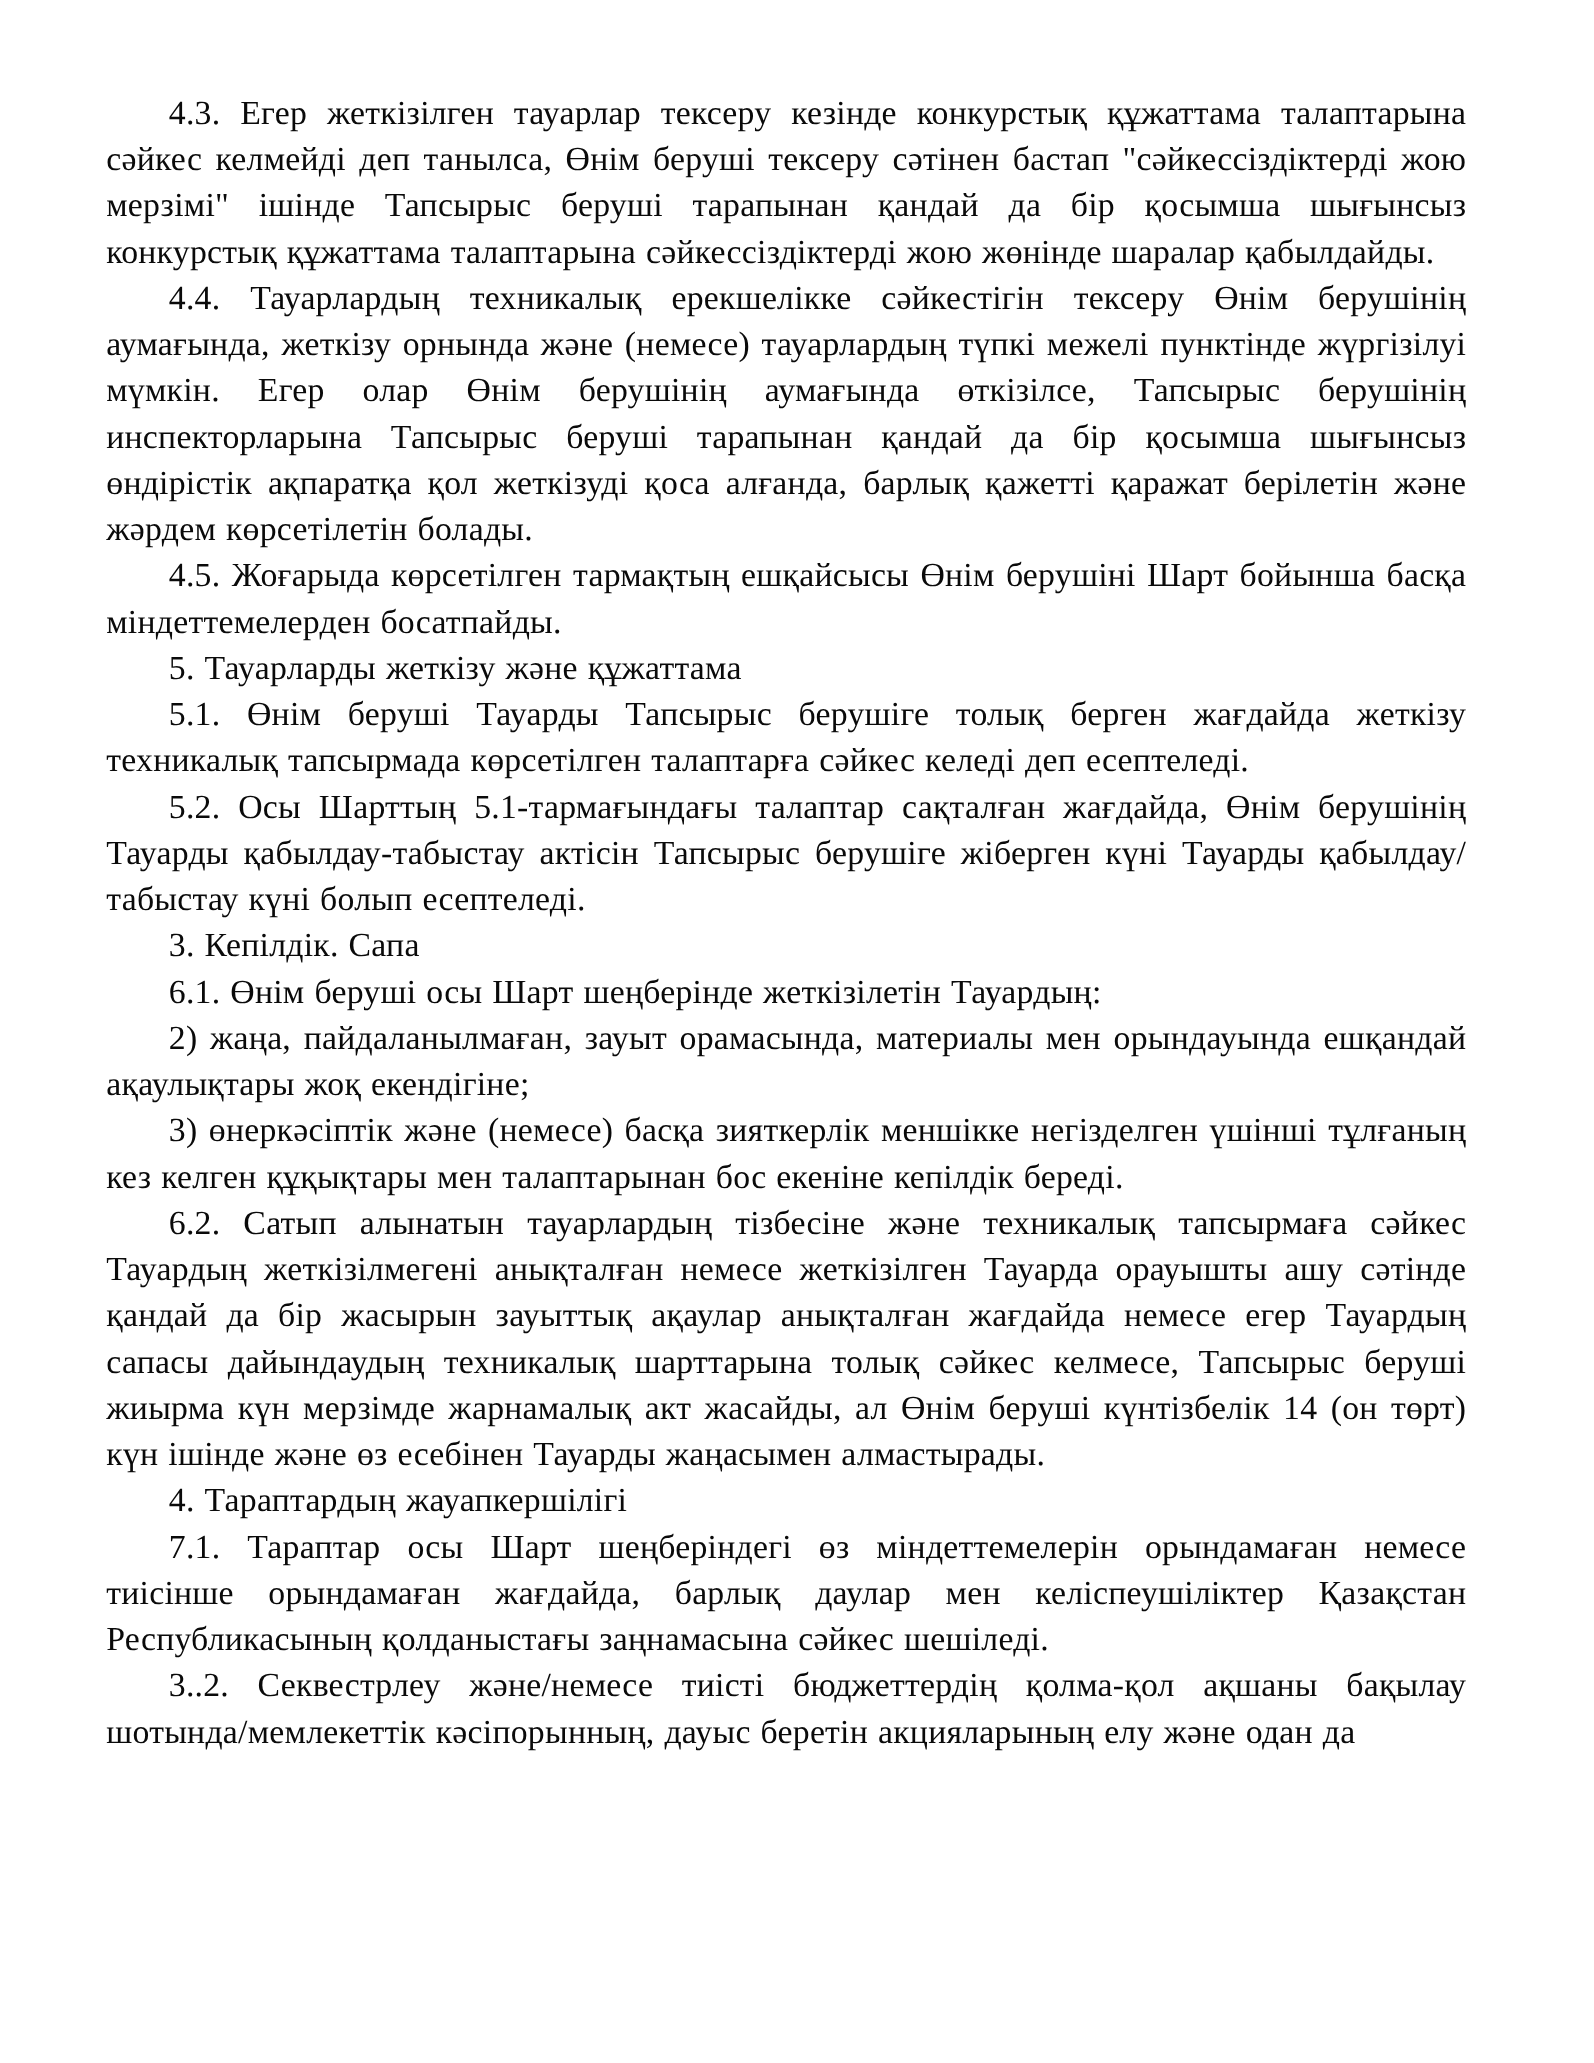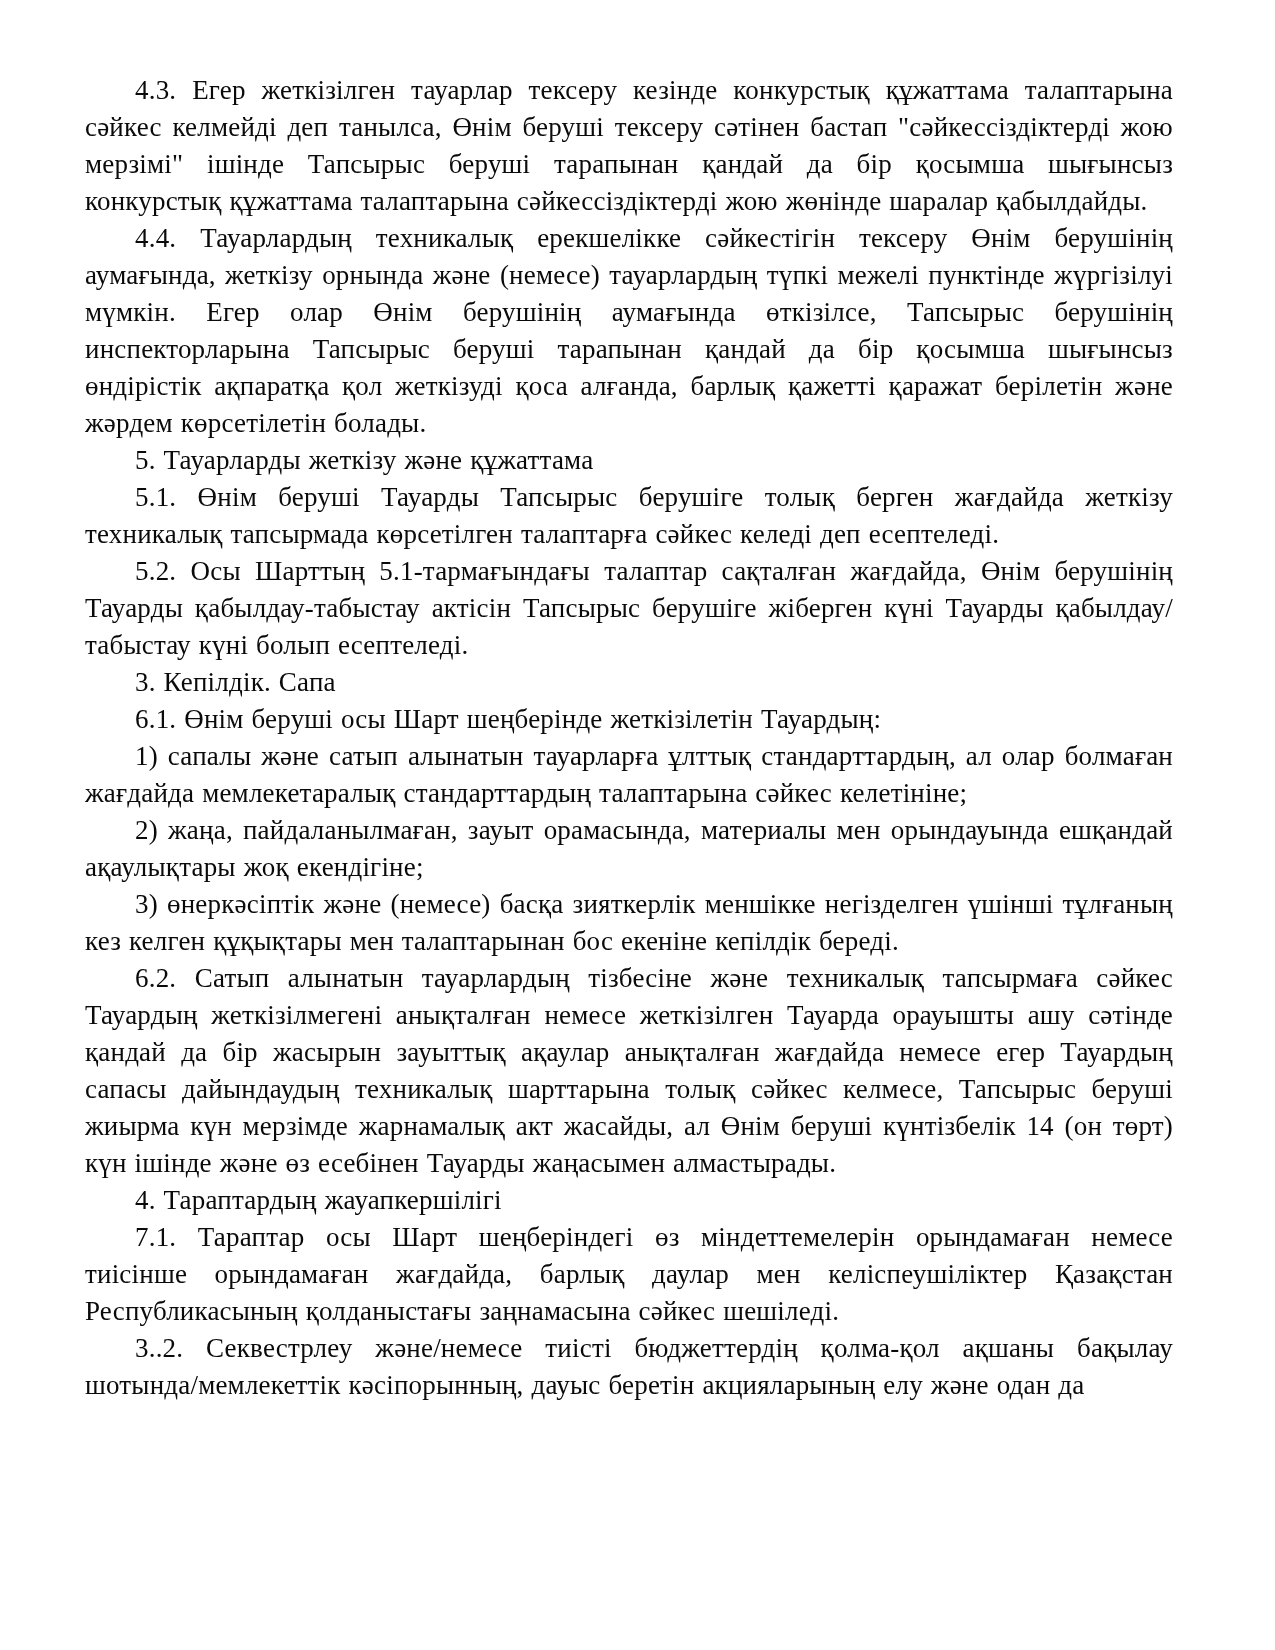"4.5. Жоғарыда көрсетілген тармақтың" p { html: none -> <p>4.5. Жоғарыда көрсетілген тармақтың ешқайсысы Өнім берушіні Шарт бойынша басқа міндеттемелерден босатпайды.</p> }
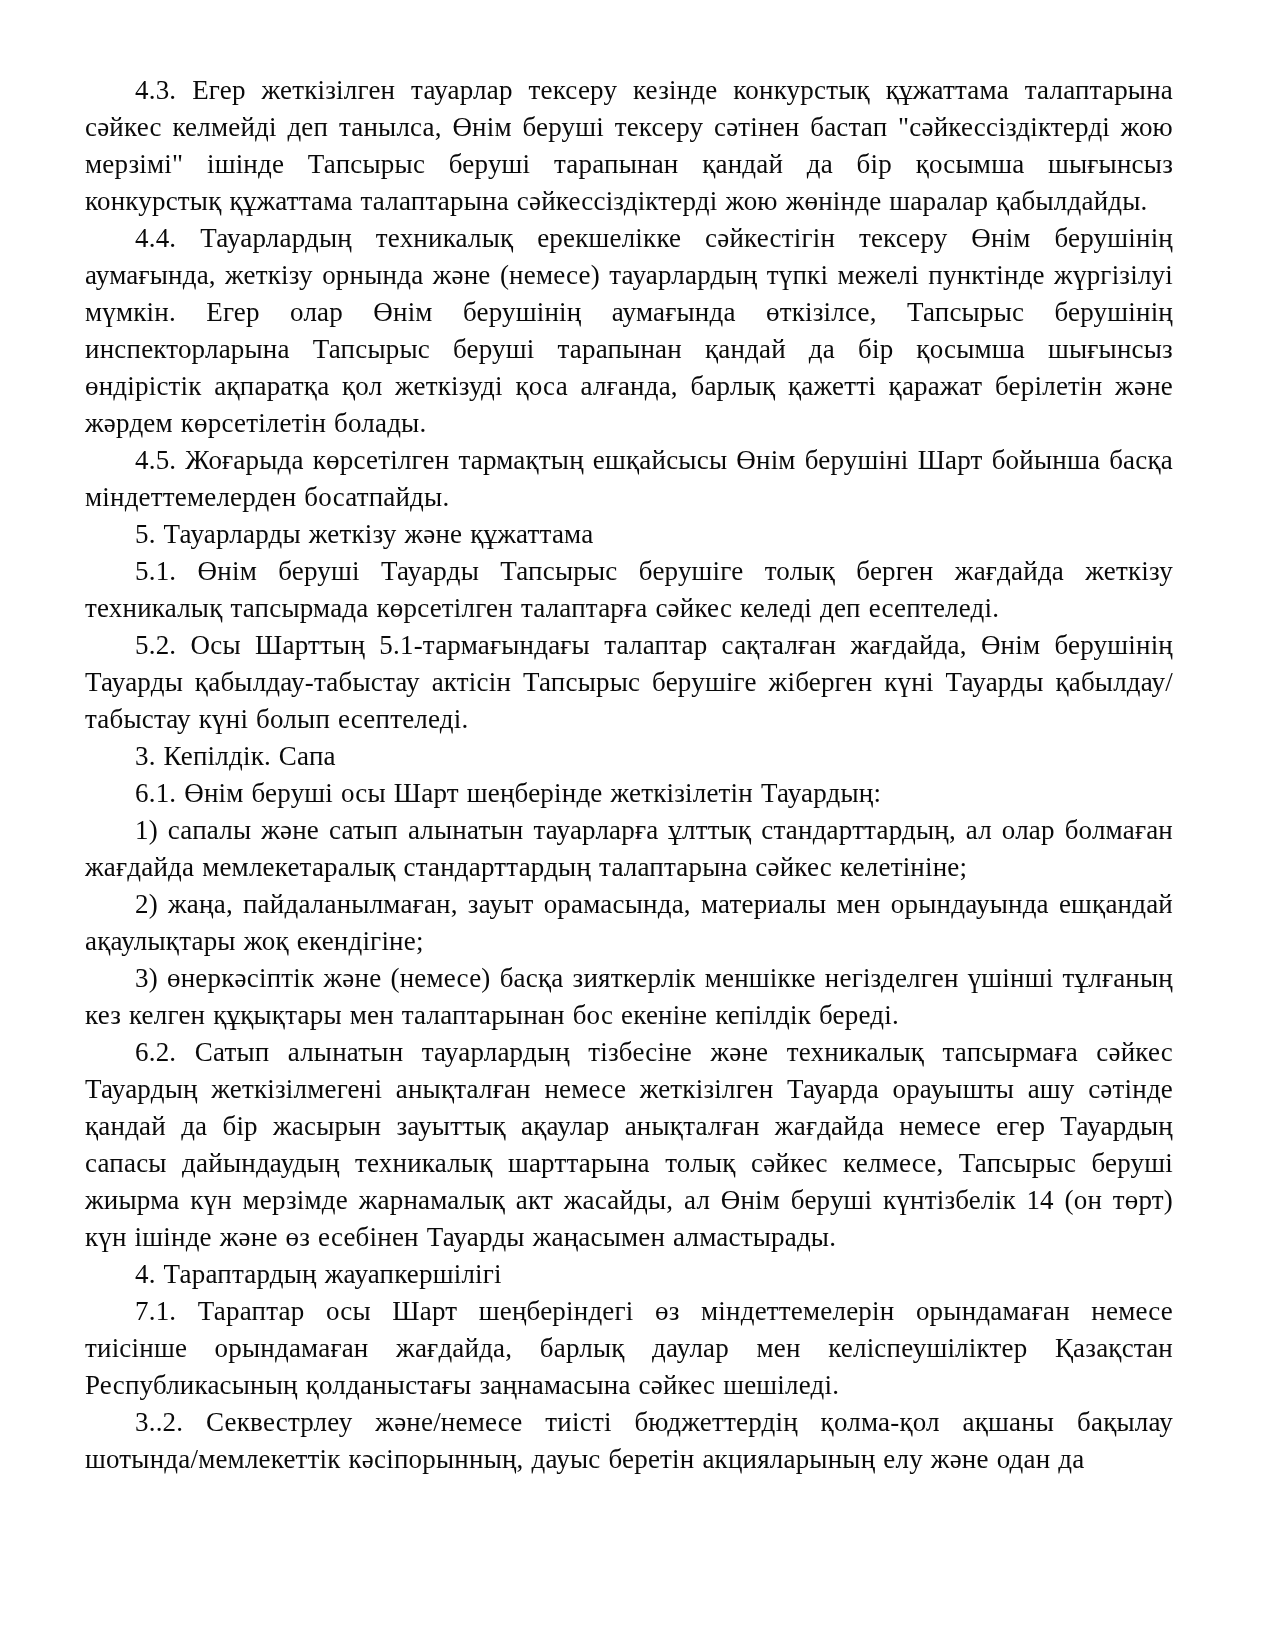"1) сапалы және сатып алынатын" p { html: <p>1) сапалы және сатып алынатын тауарларға ұлттық стандарттардың, ал олар болмаған жағдайда мемлекетаралық стандарттардың талаптарына сәйкес келетініне;</p> -> none }
